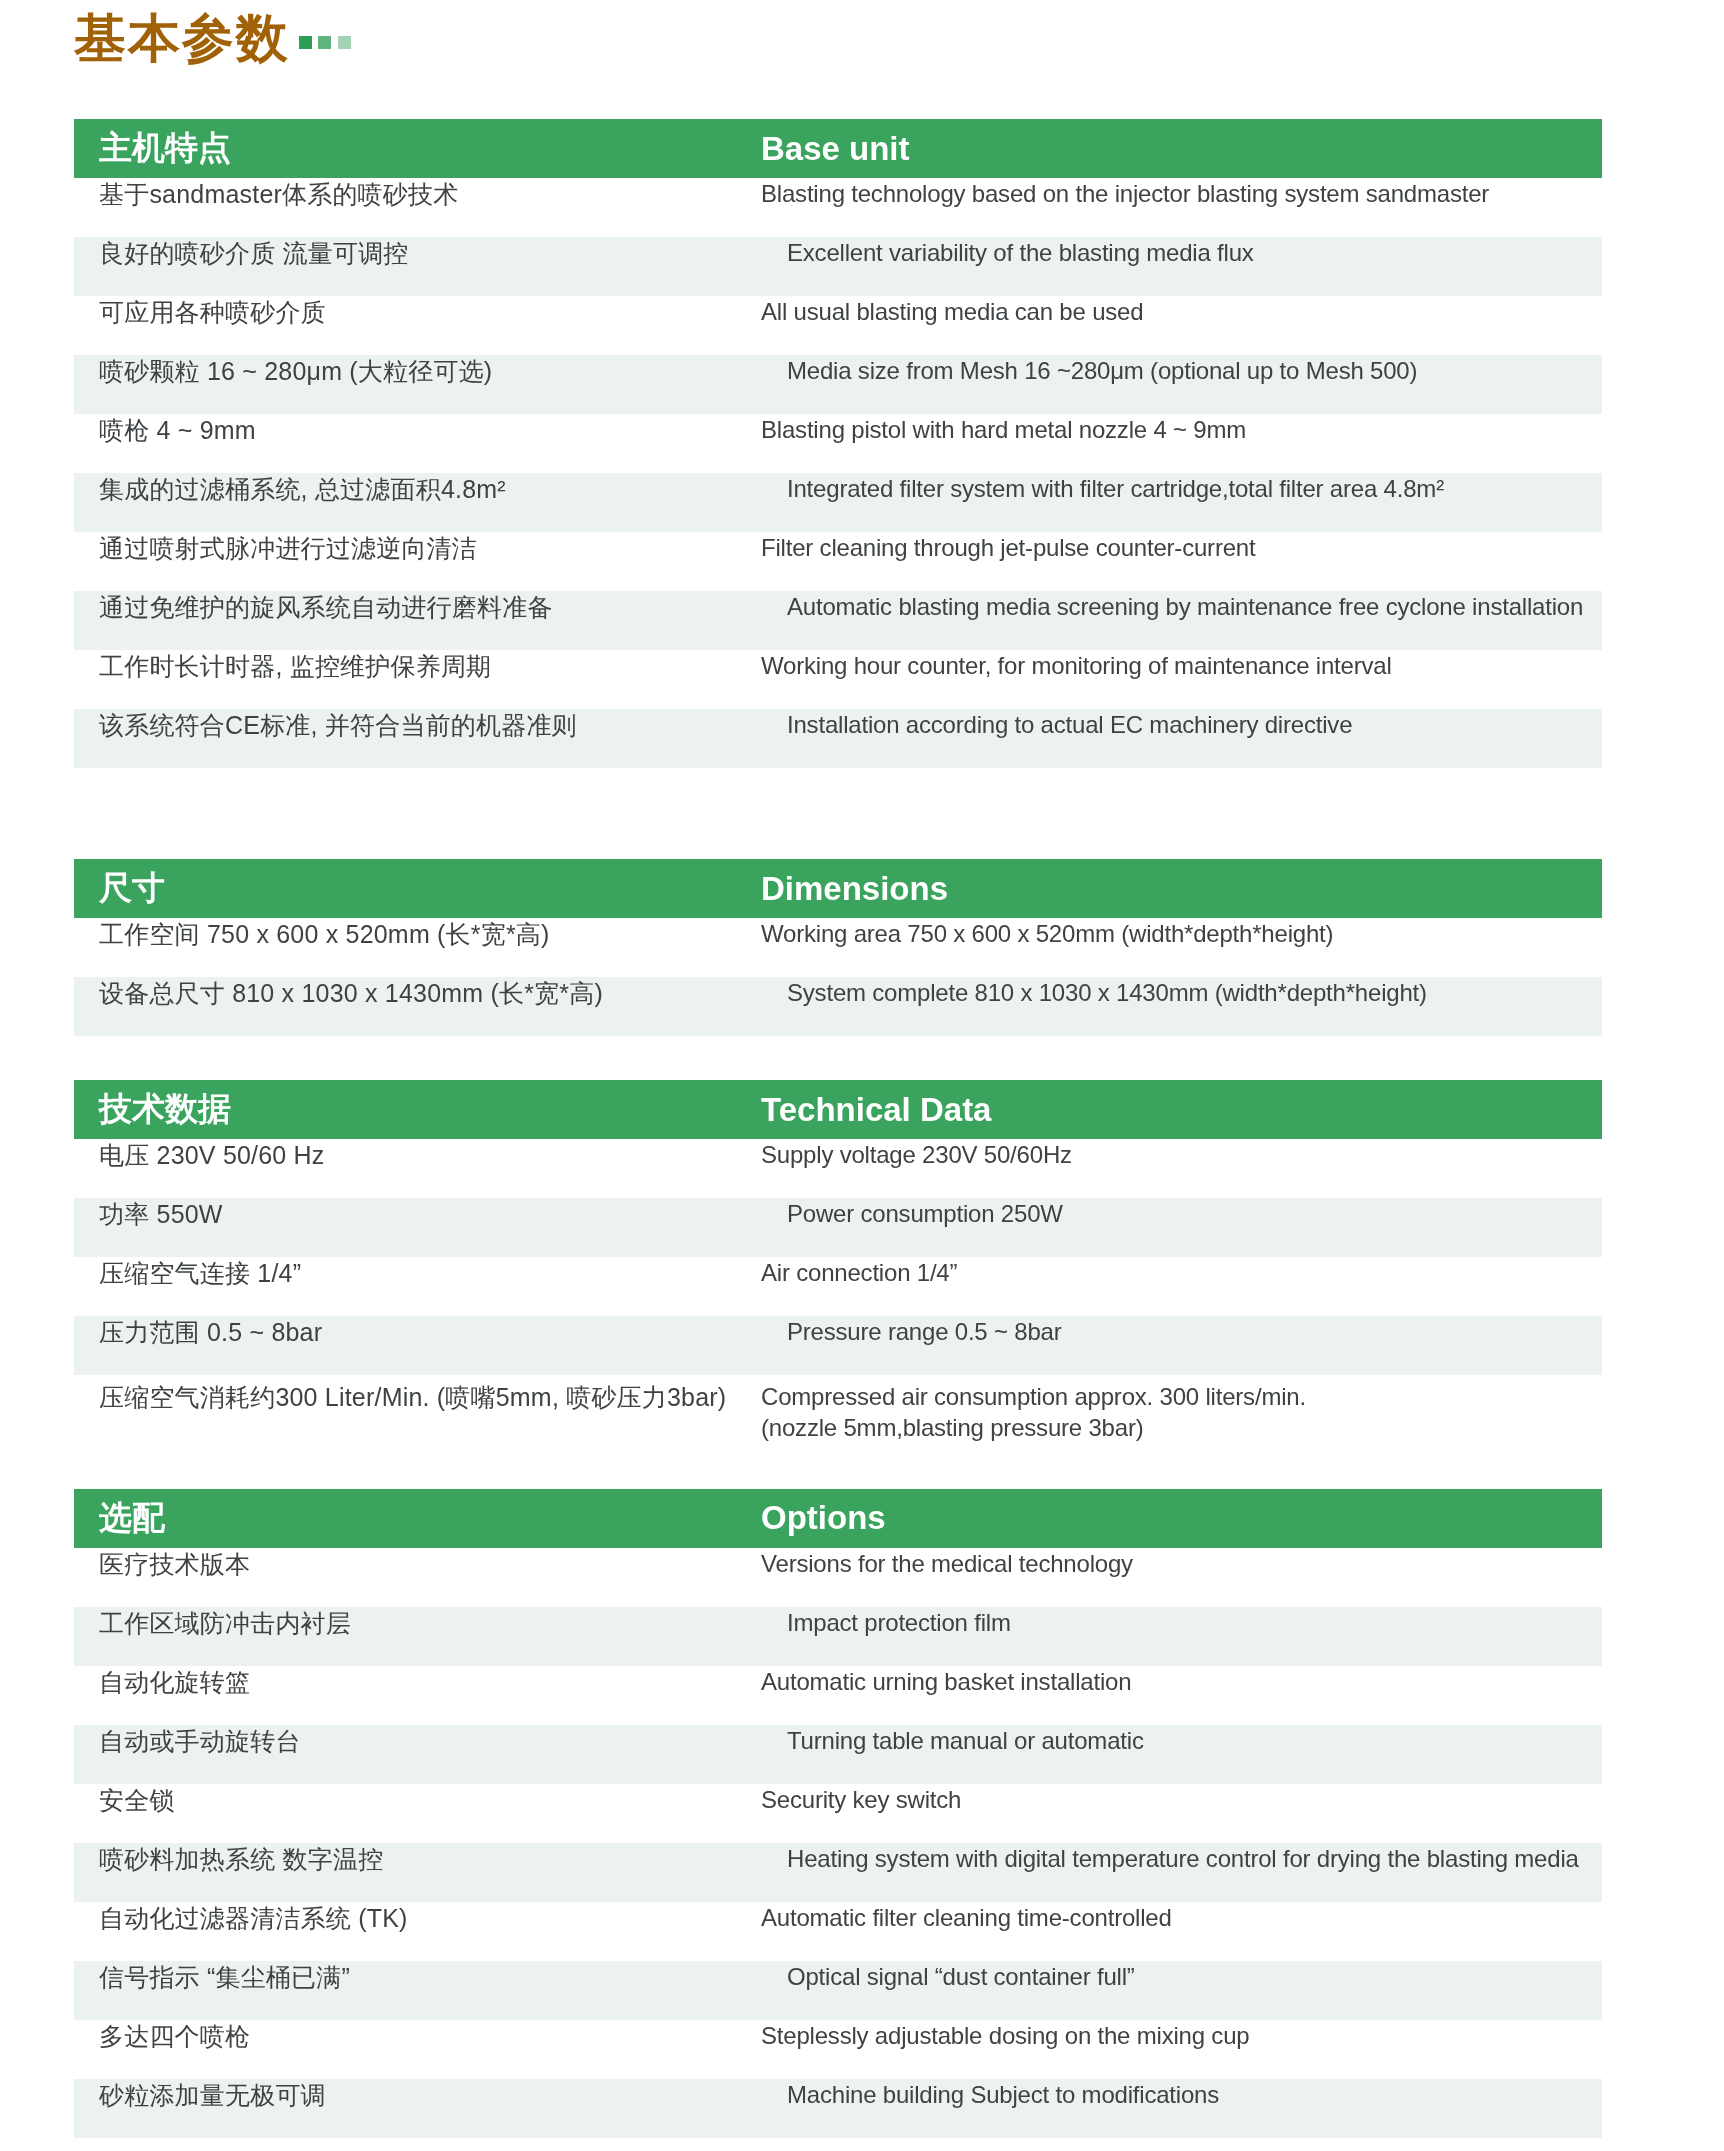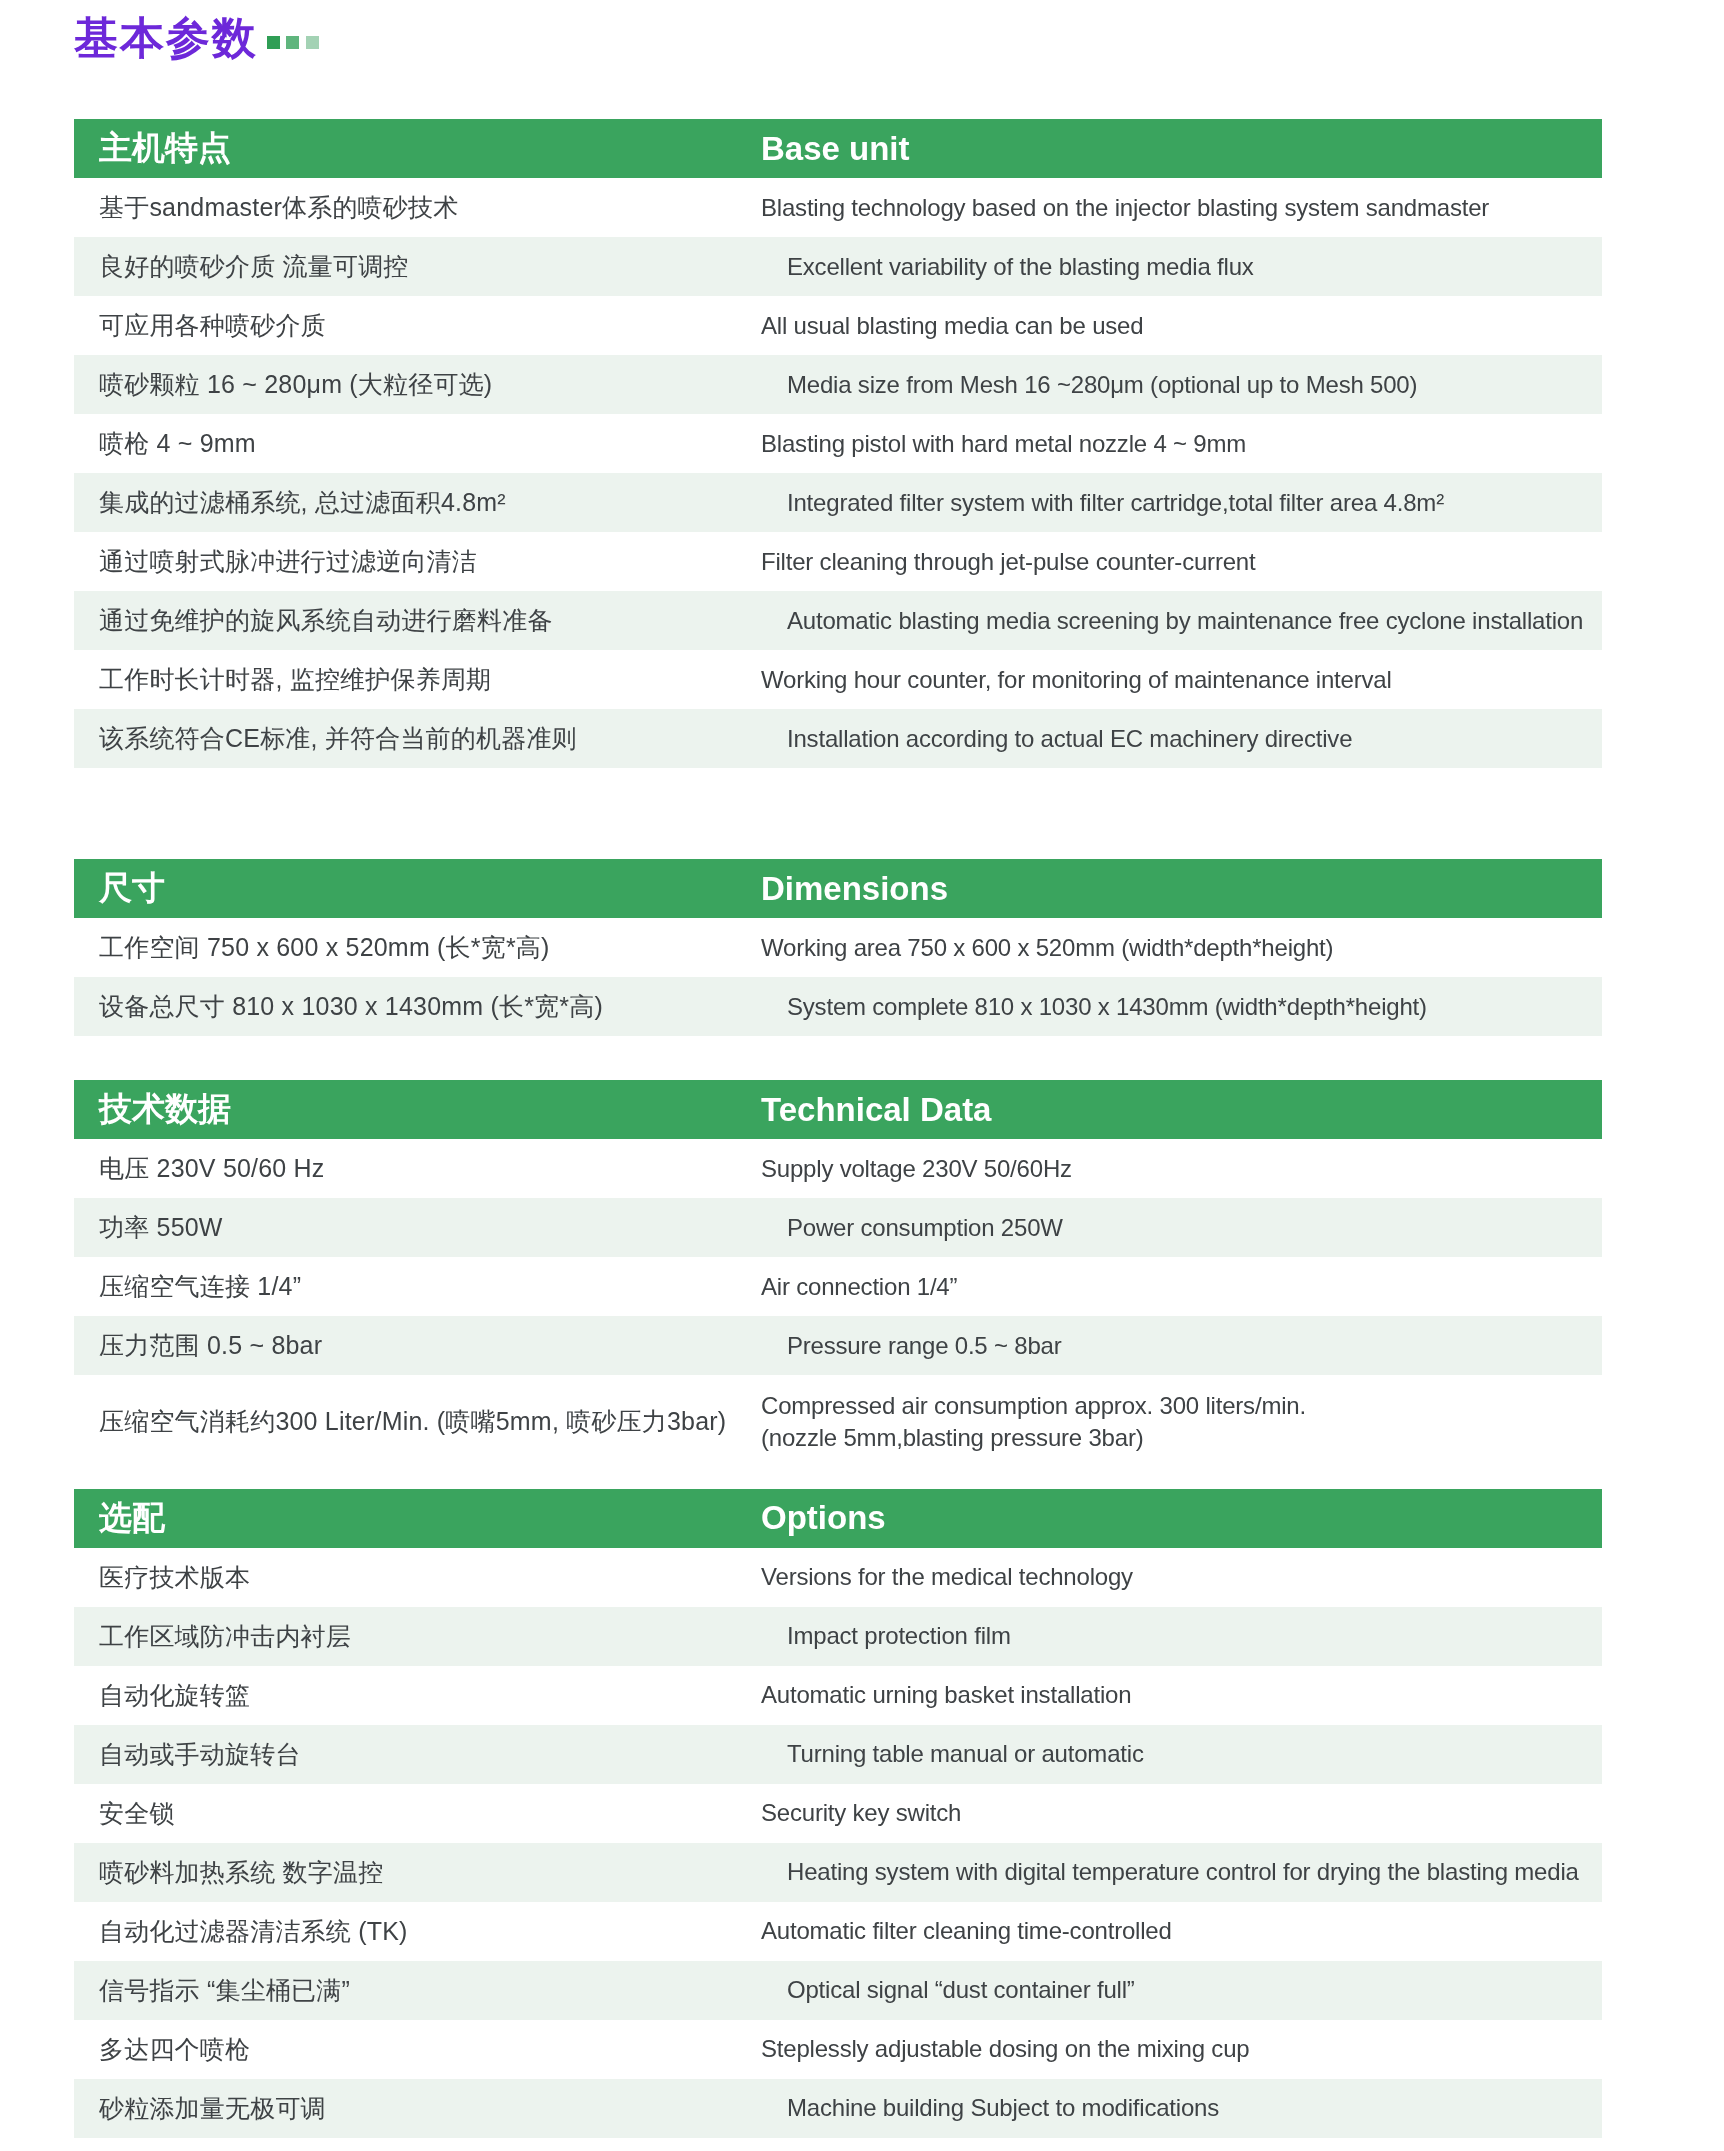"基本参数" .title-row h1 { color: #6d28d9 -> #a16207; font-size: 44px -> 52px }
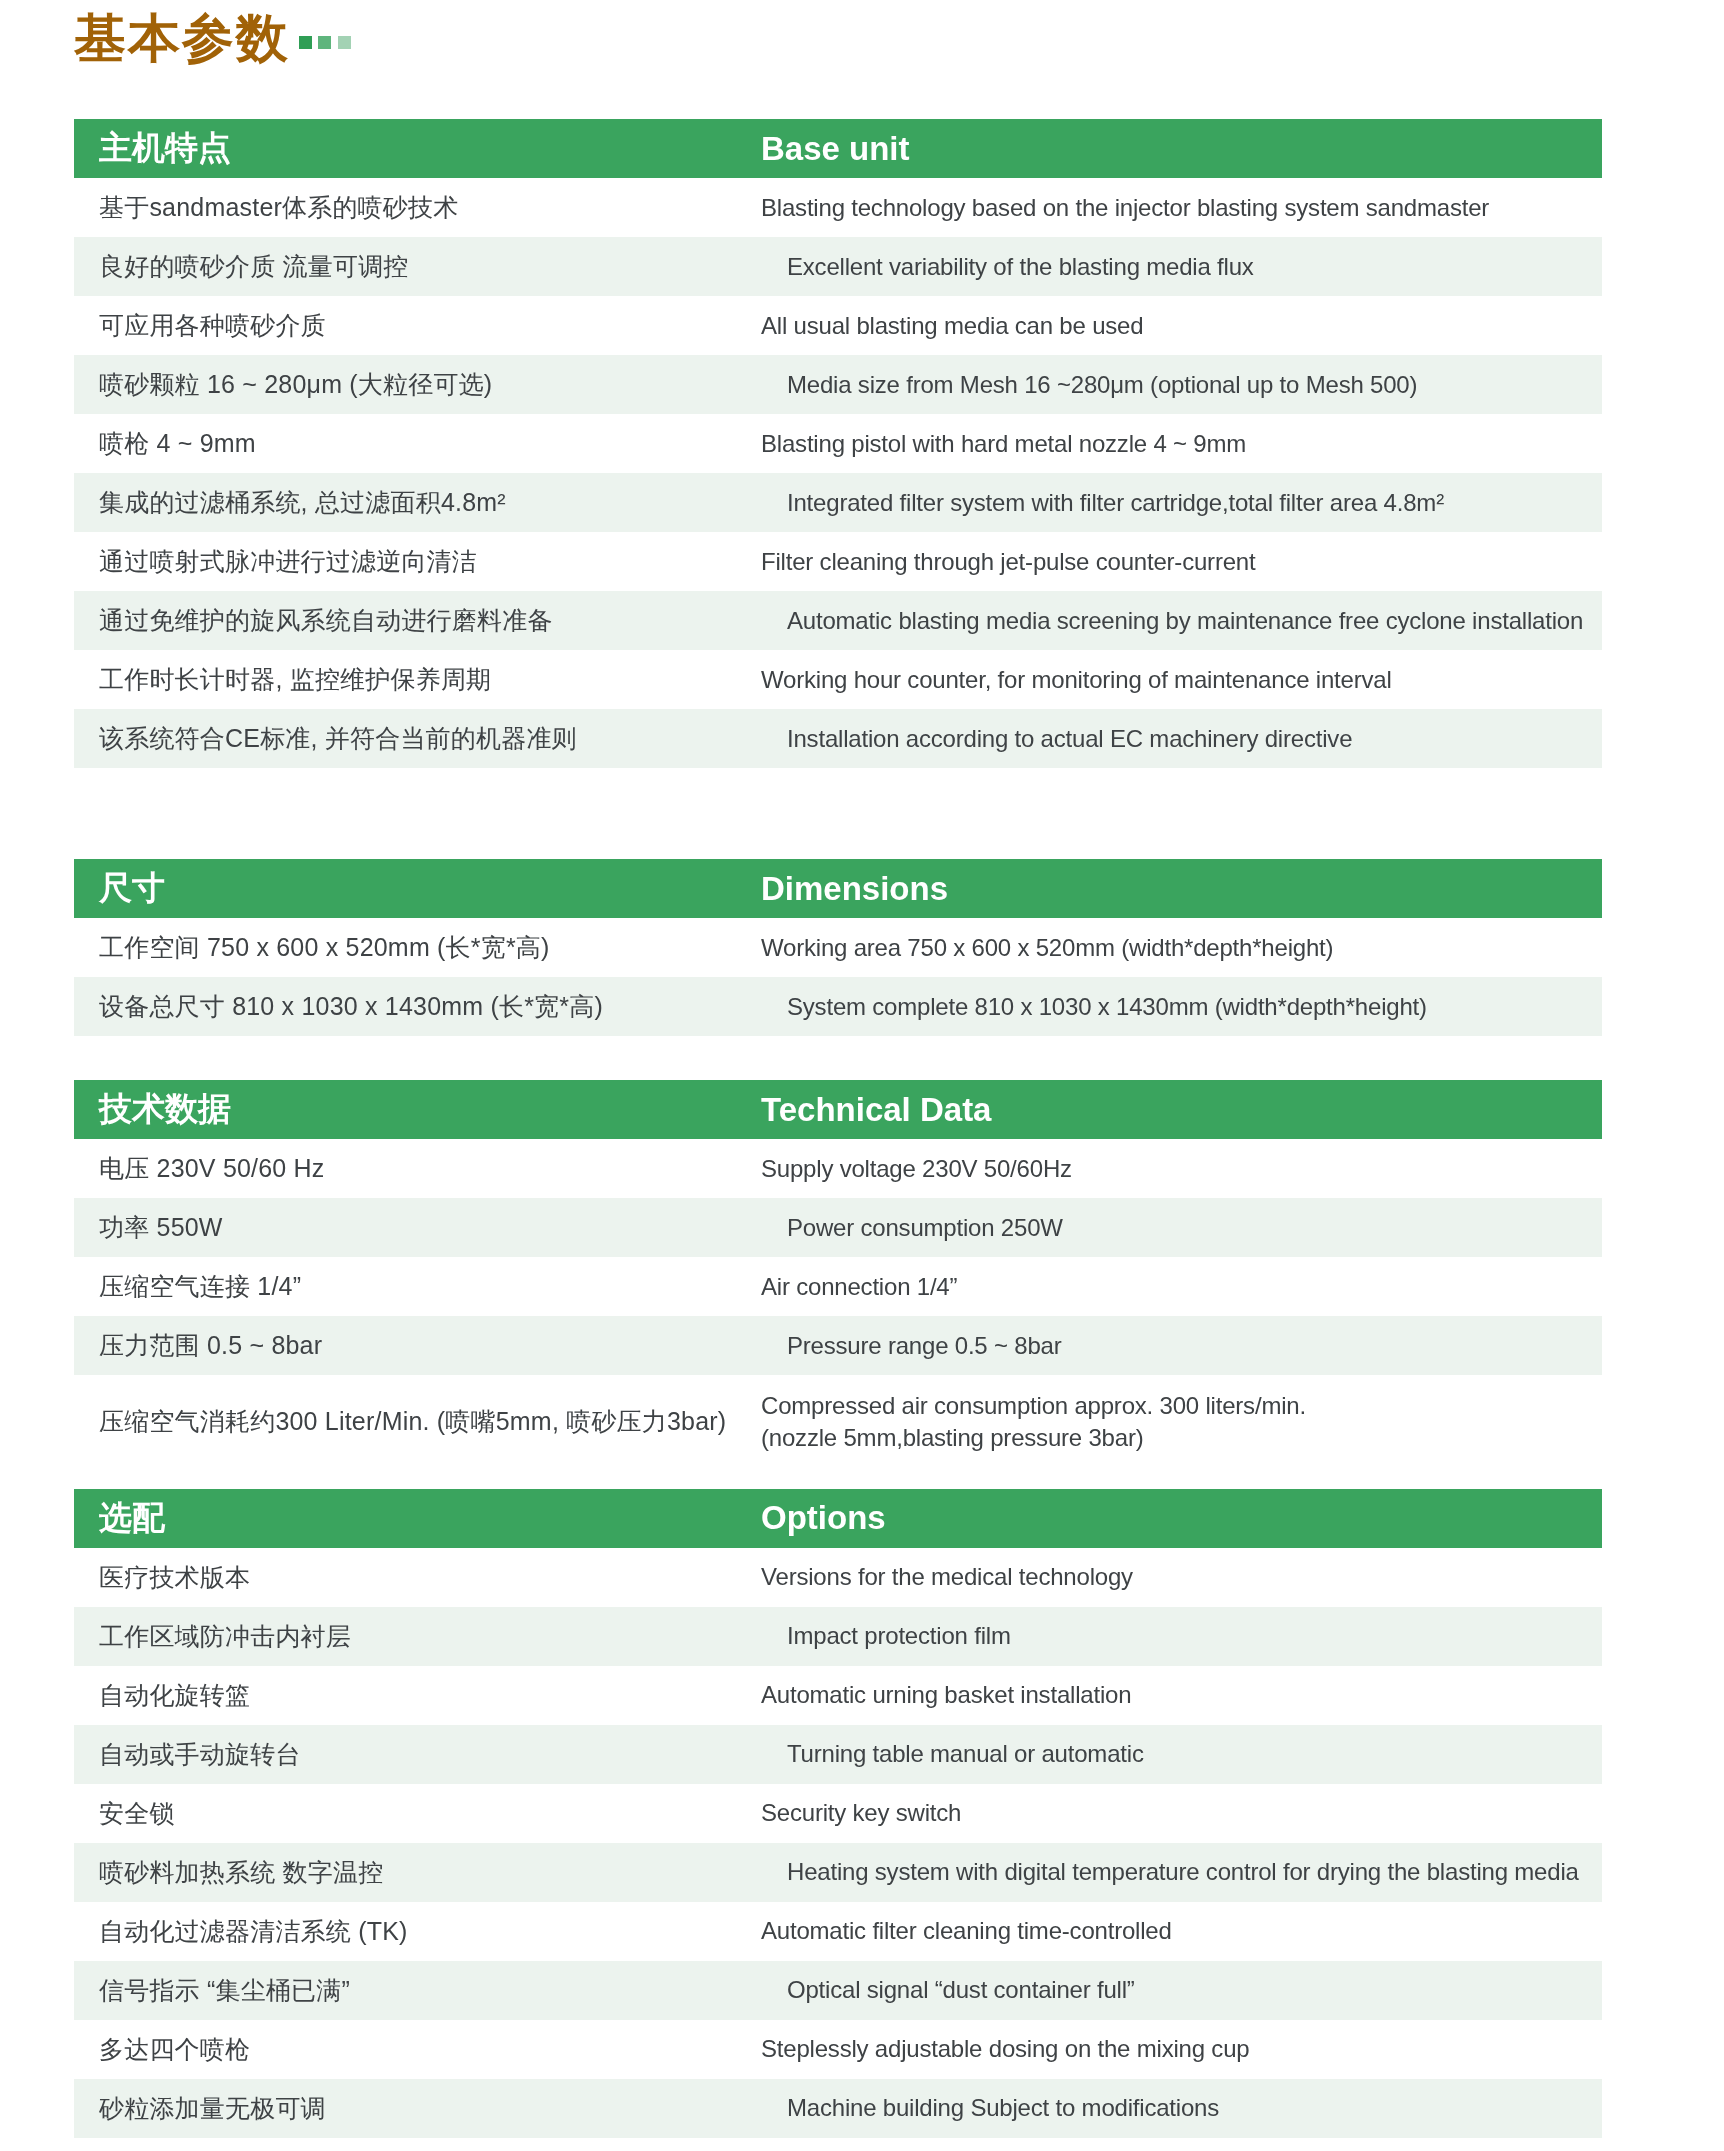"基于sandmaster体系的喷砂技术" .row { align-items: center -> none }
